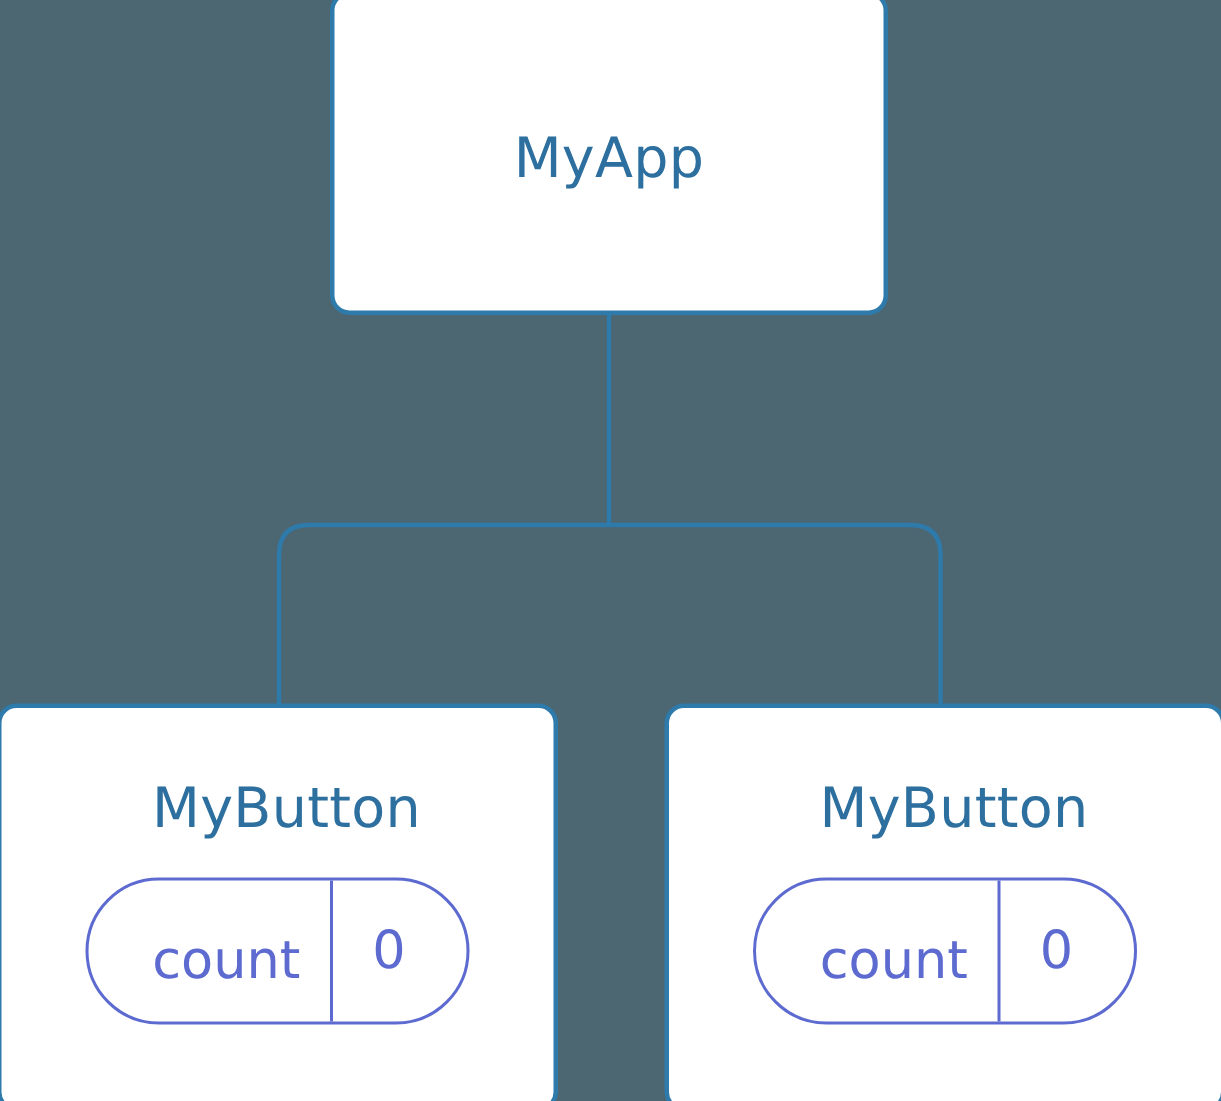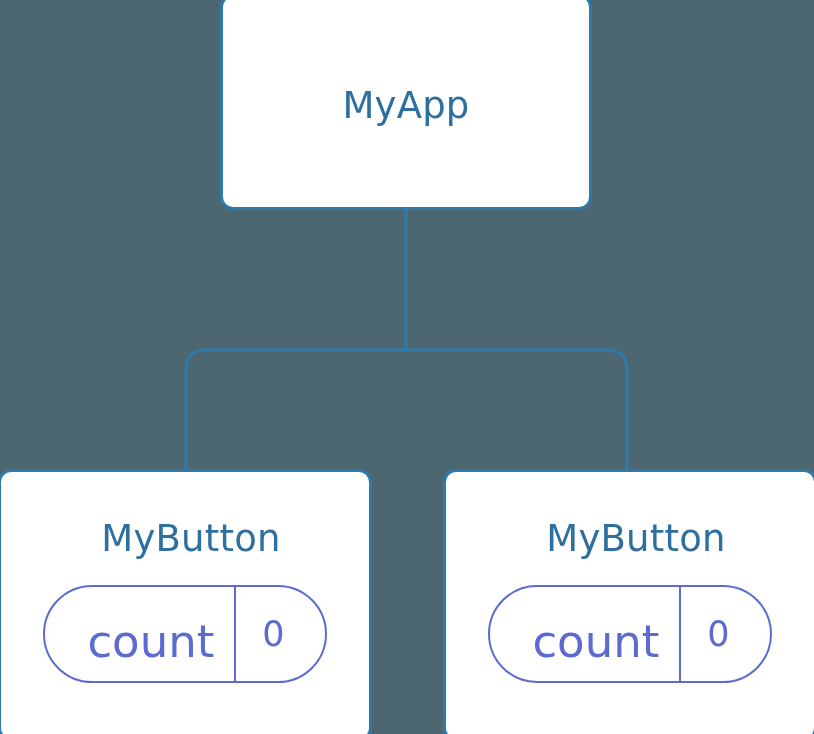"count" .state-key { font-size: 45px -> 35px }
